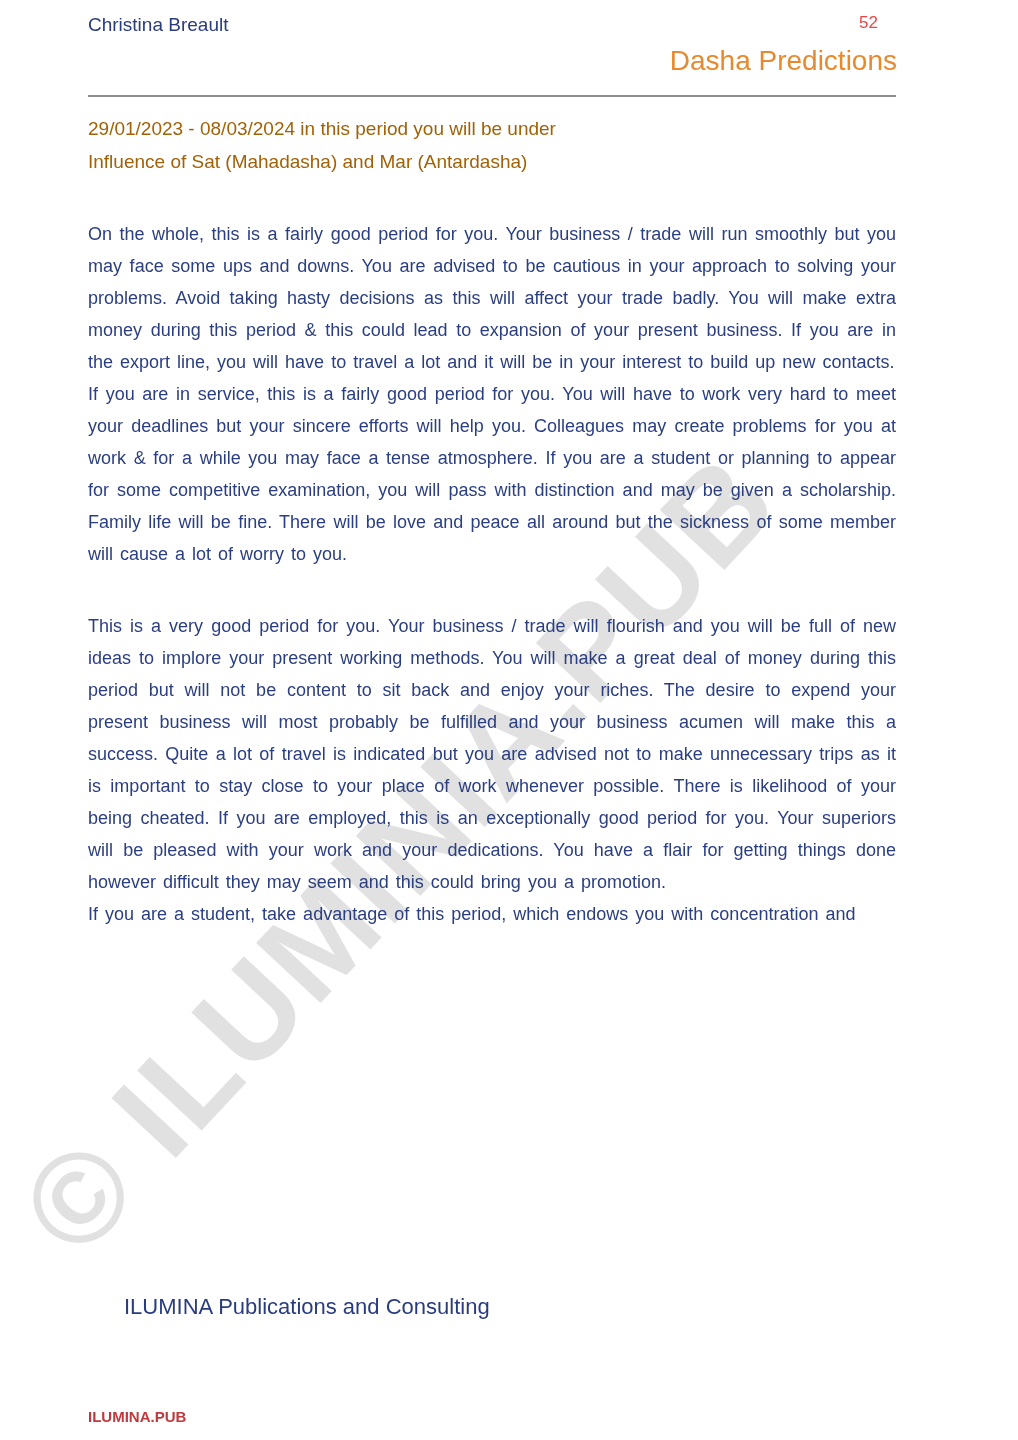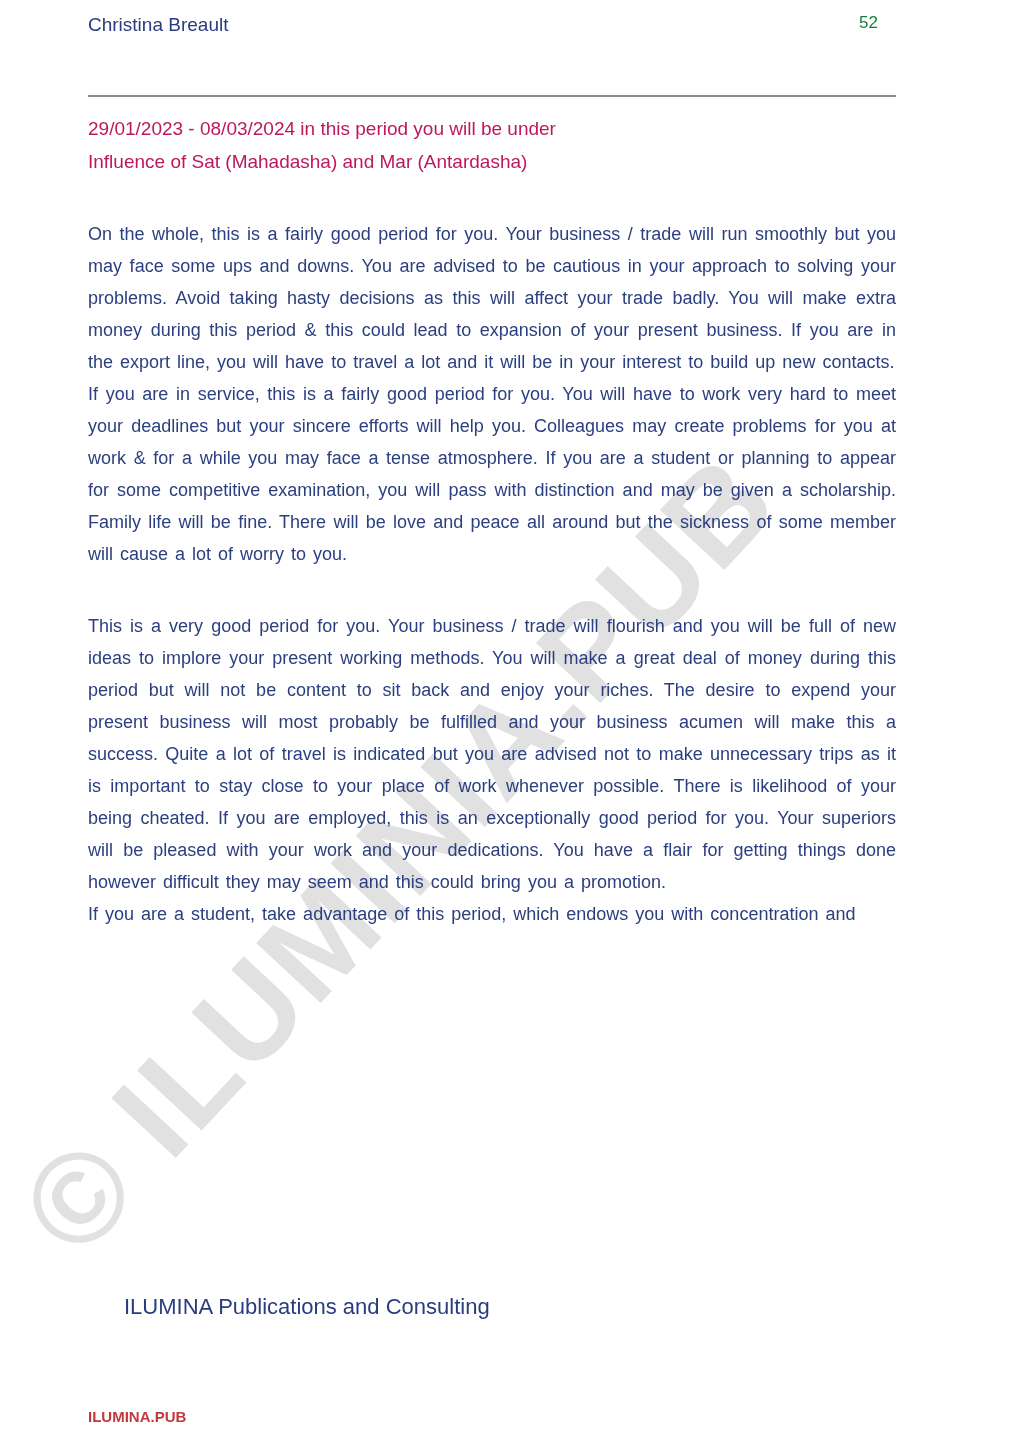"52" .header-pagenum { color: #15803d -> #ef4444 }
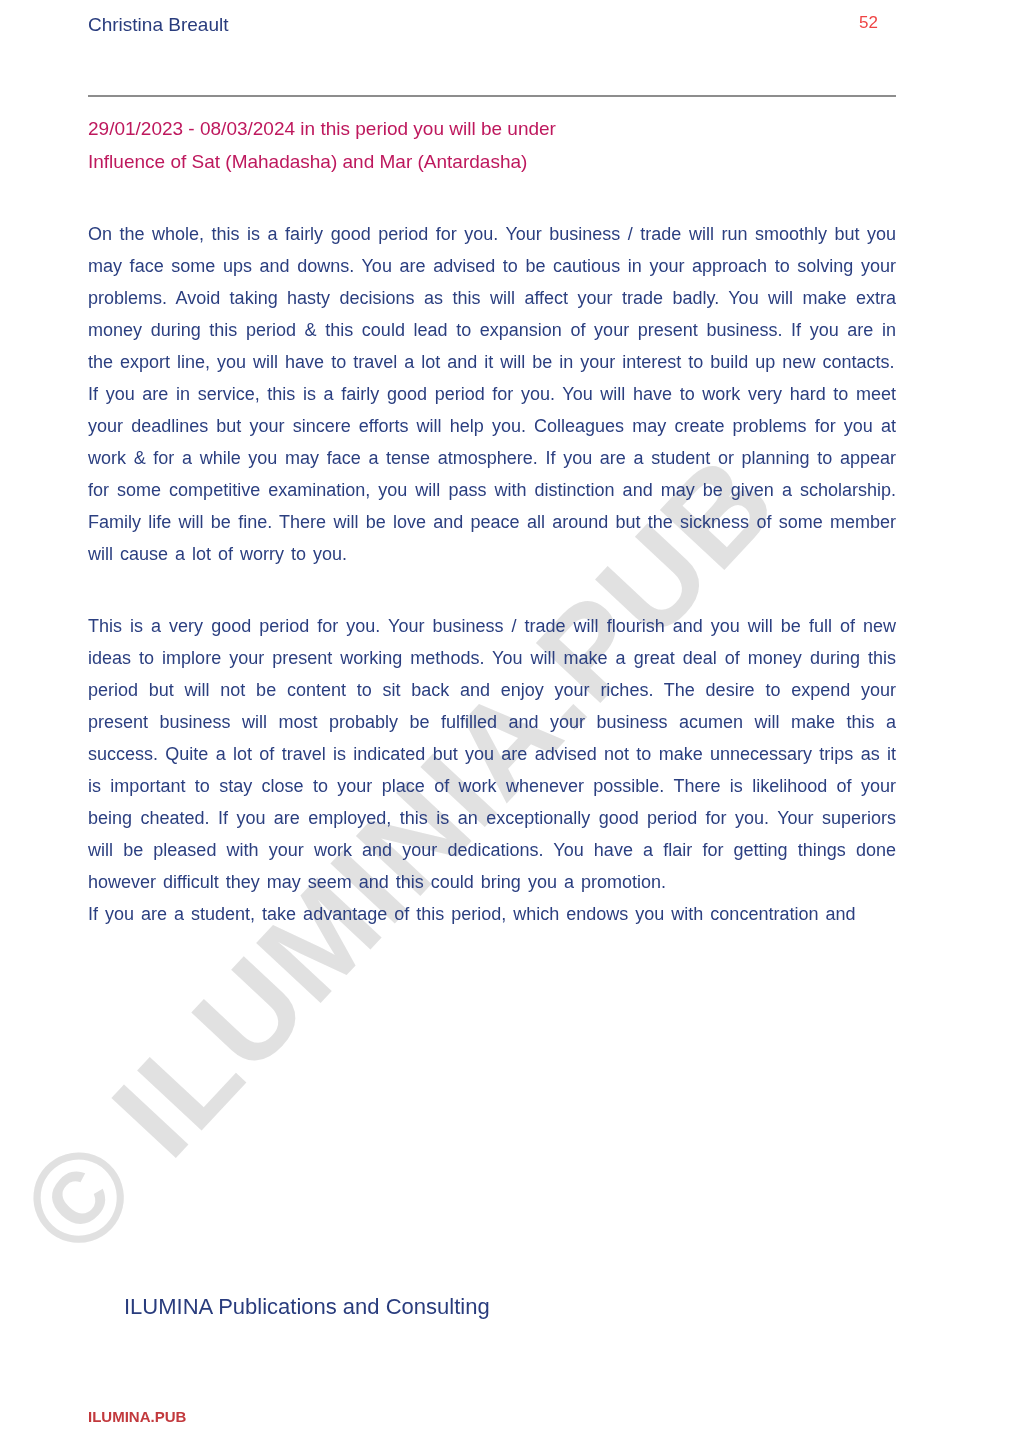"Dasha Predictions" div.header-title { html: none -> <div>Dasha Predictions</div> }
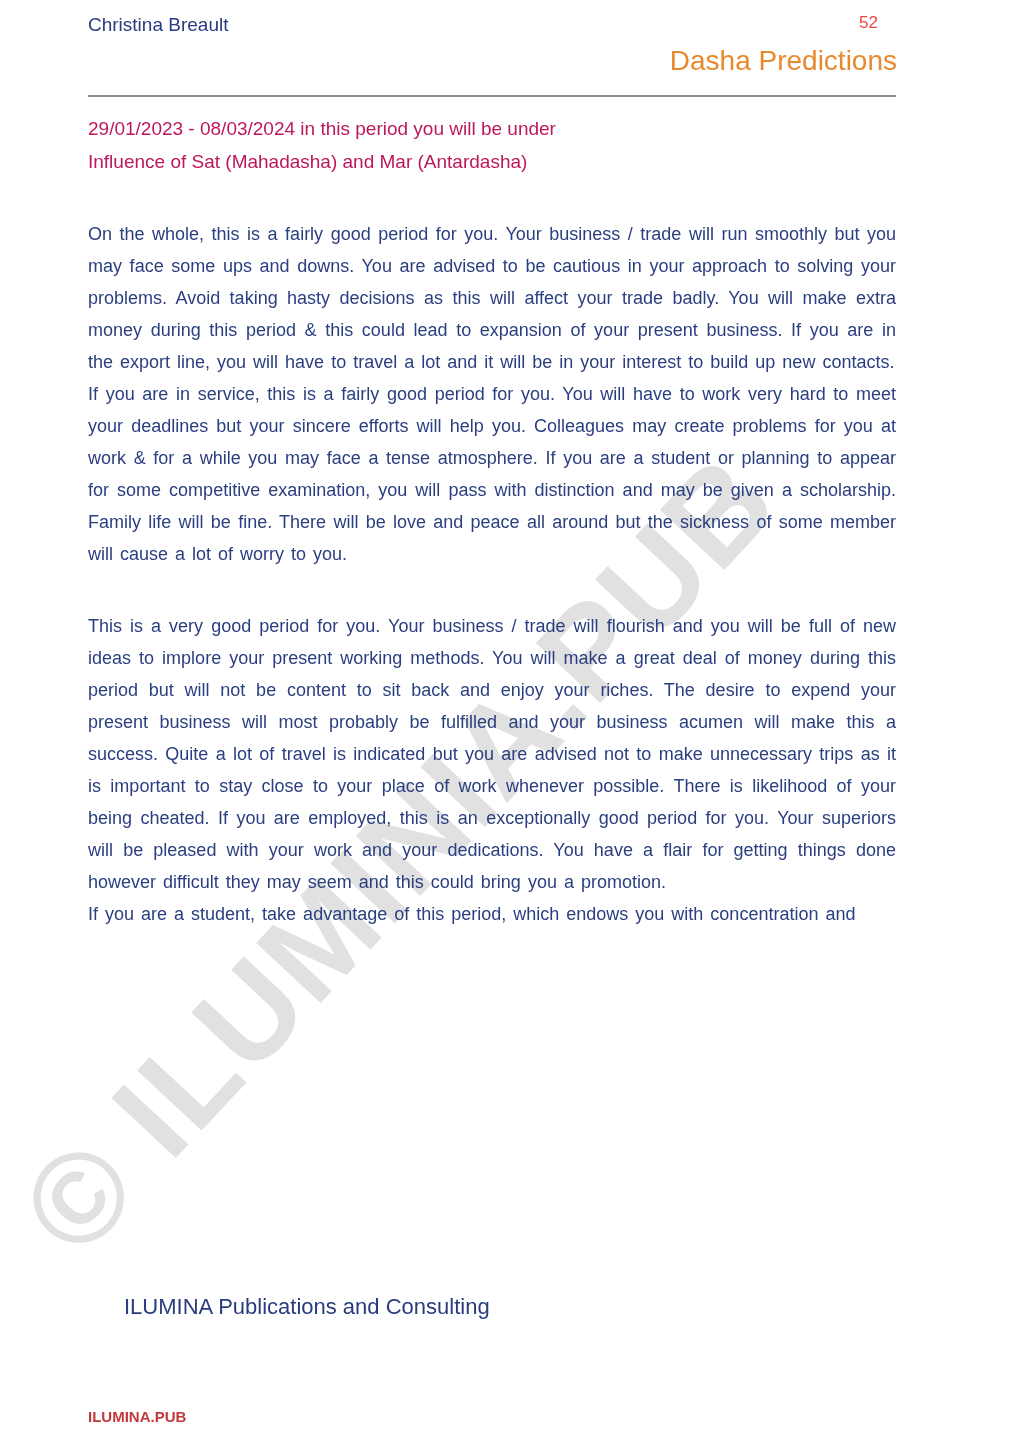"29/01/2023 - 08/03/2024 in this" .section-heading { color: #be185d -> #a16207 }
